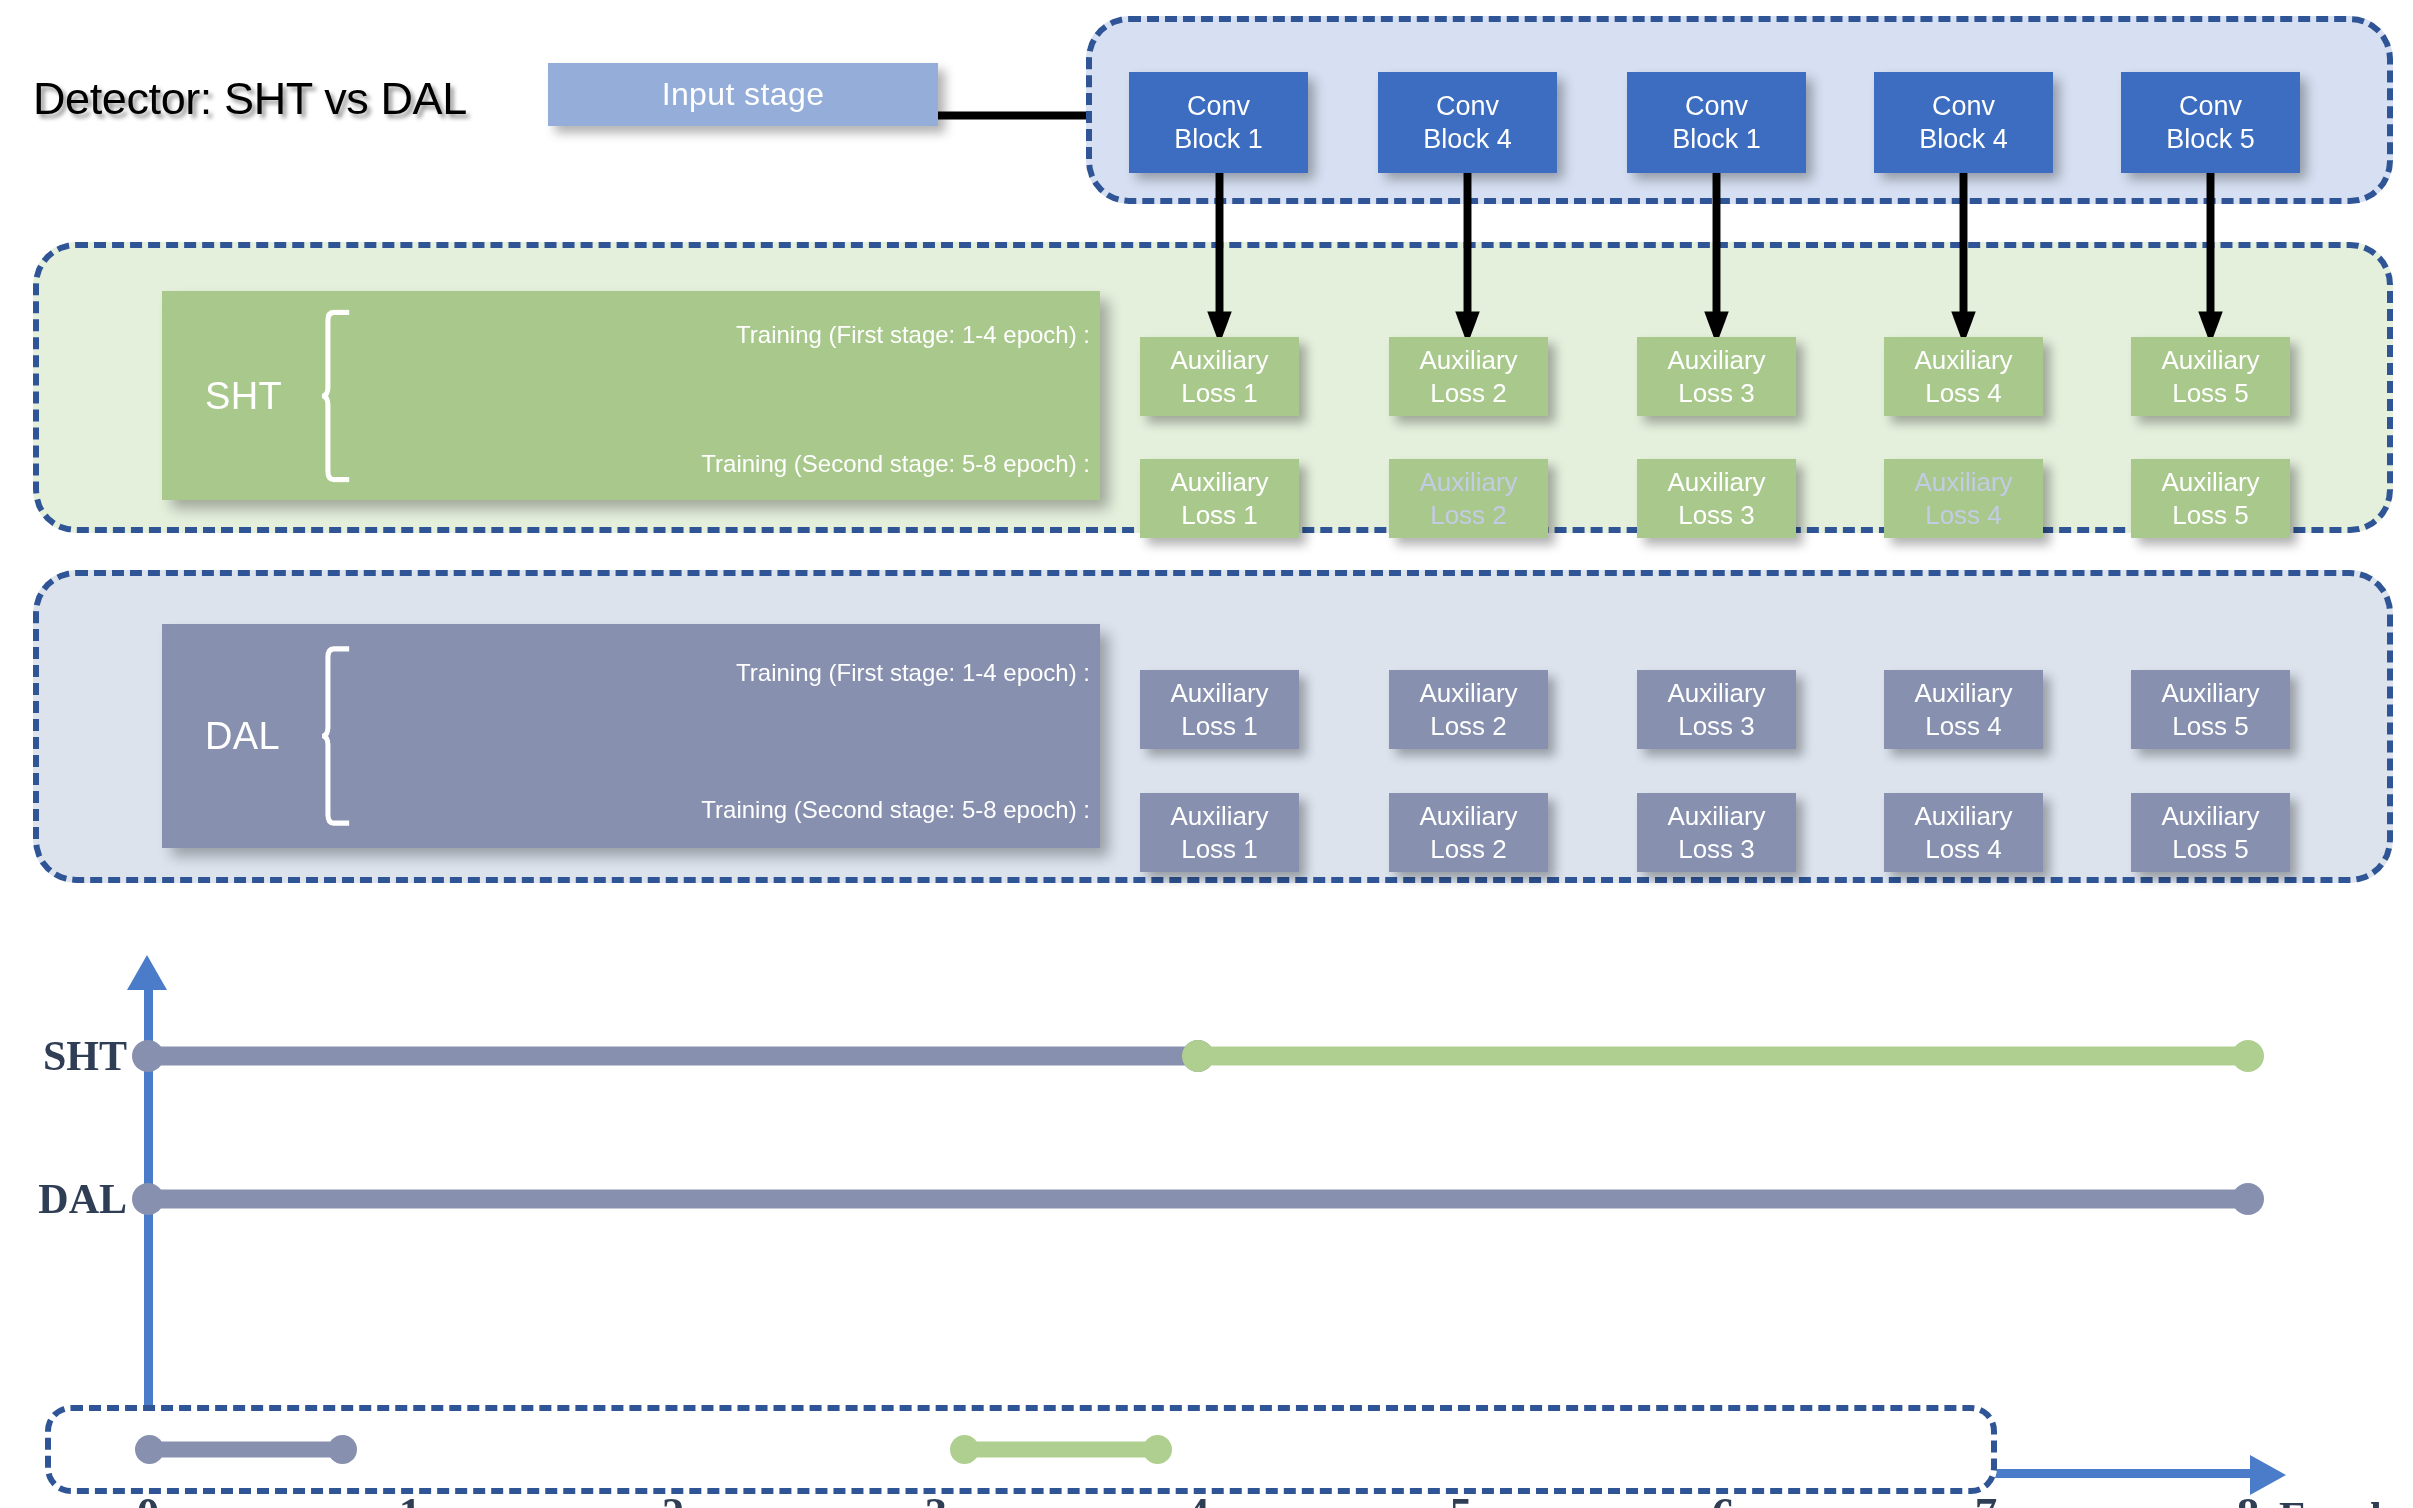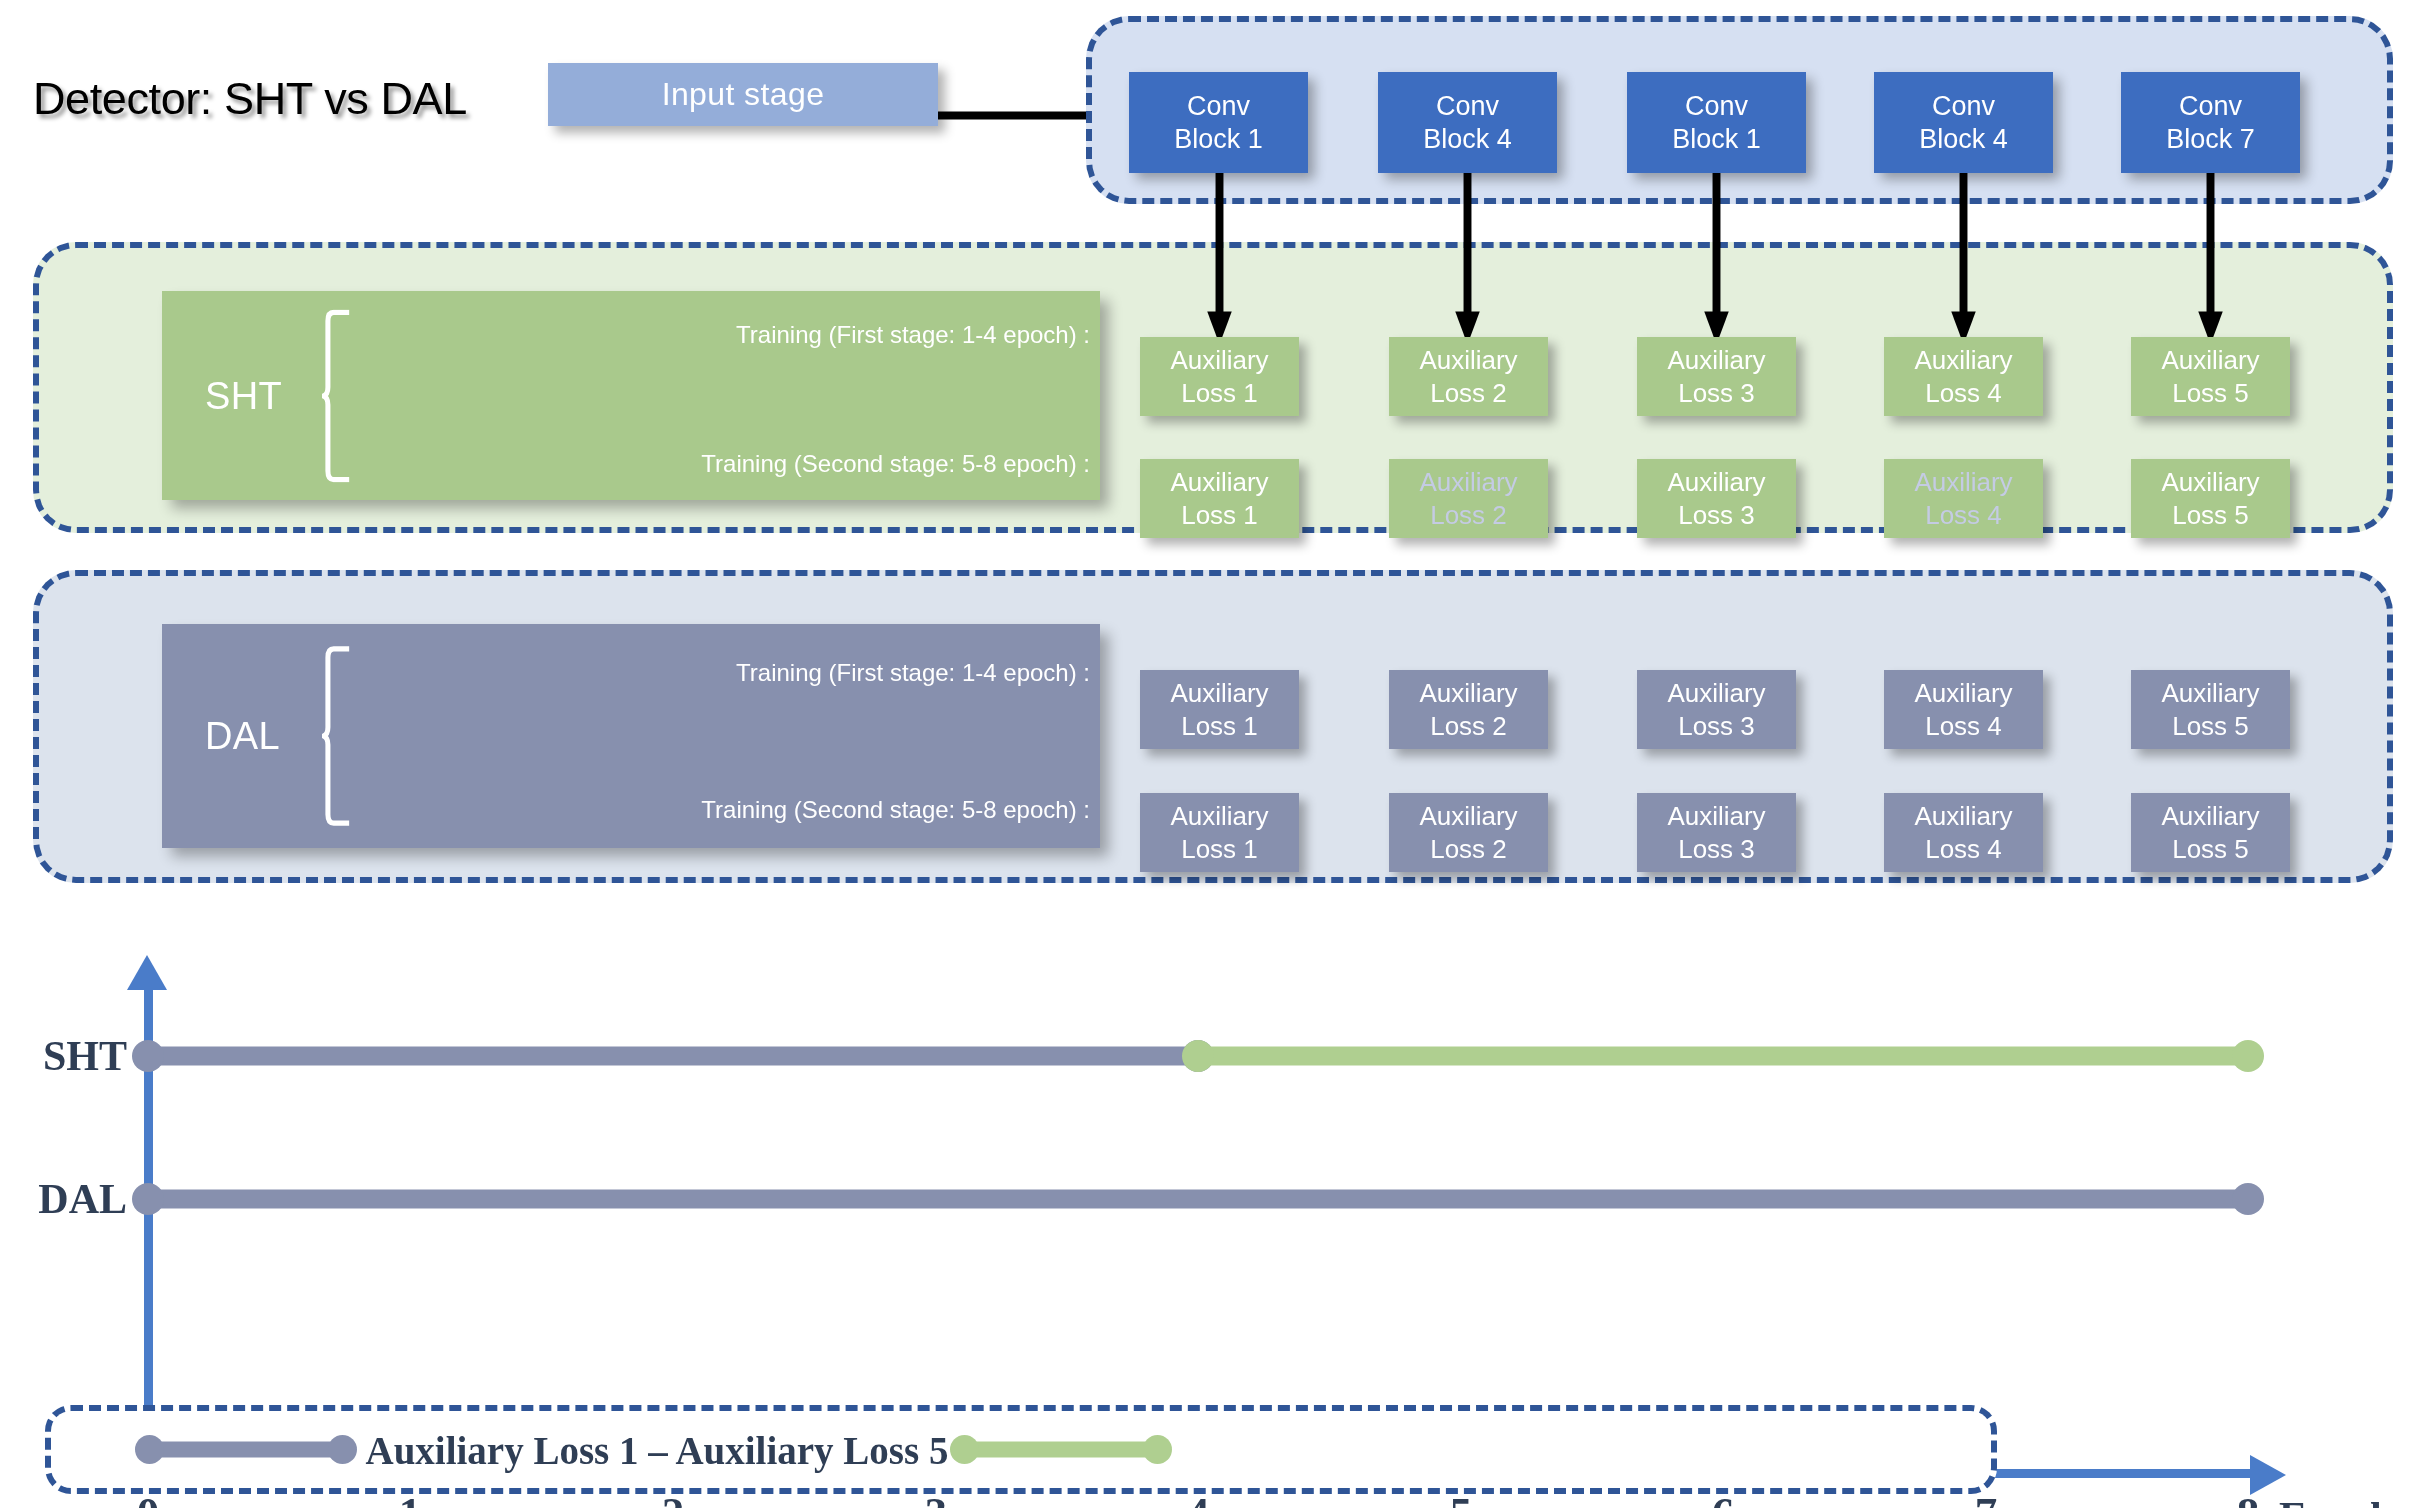"Block 7" span { text: 7 -> 5 }
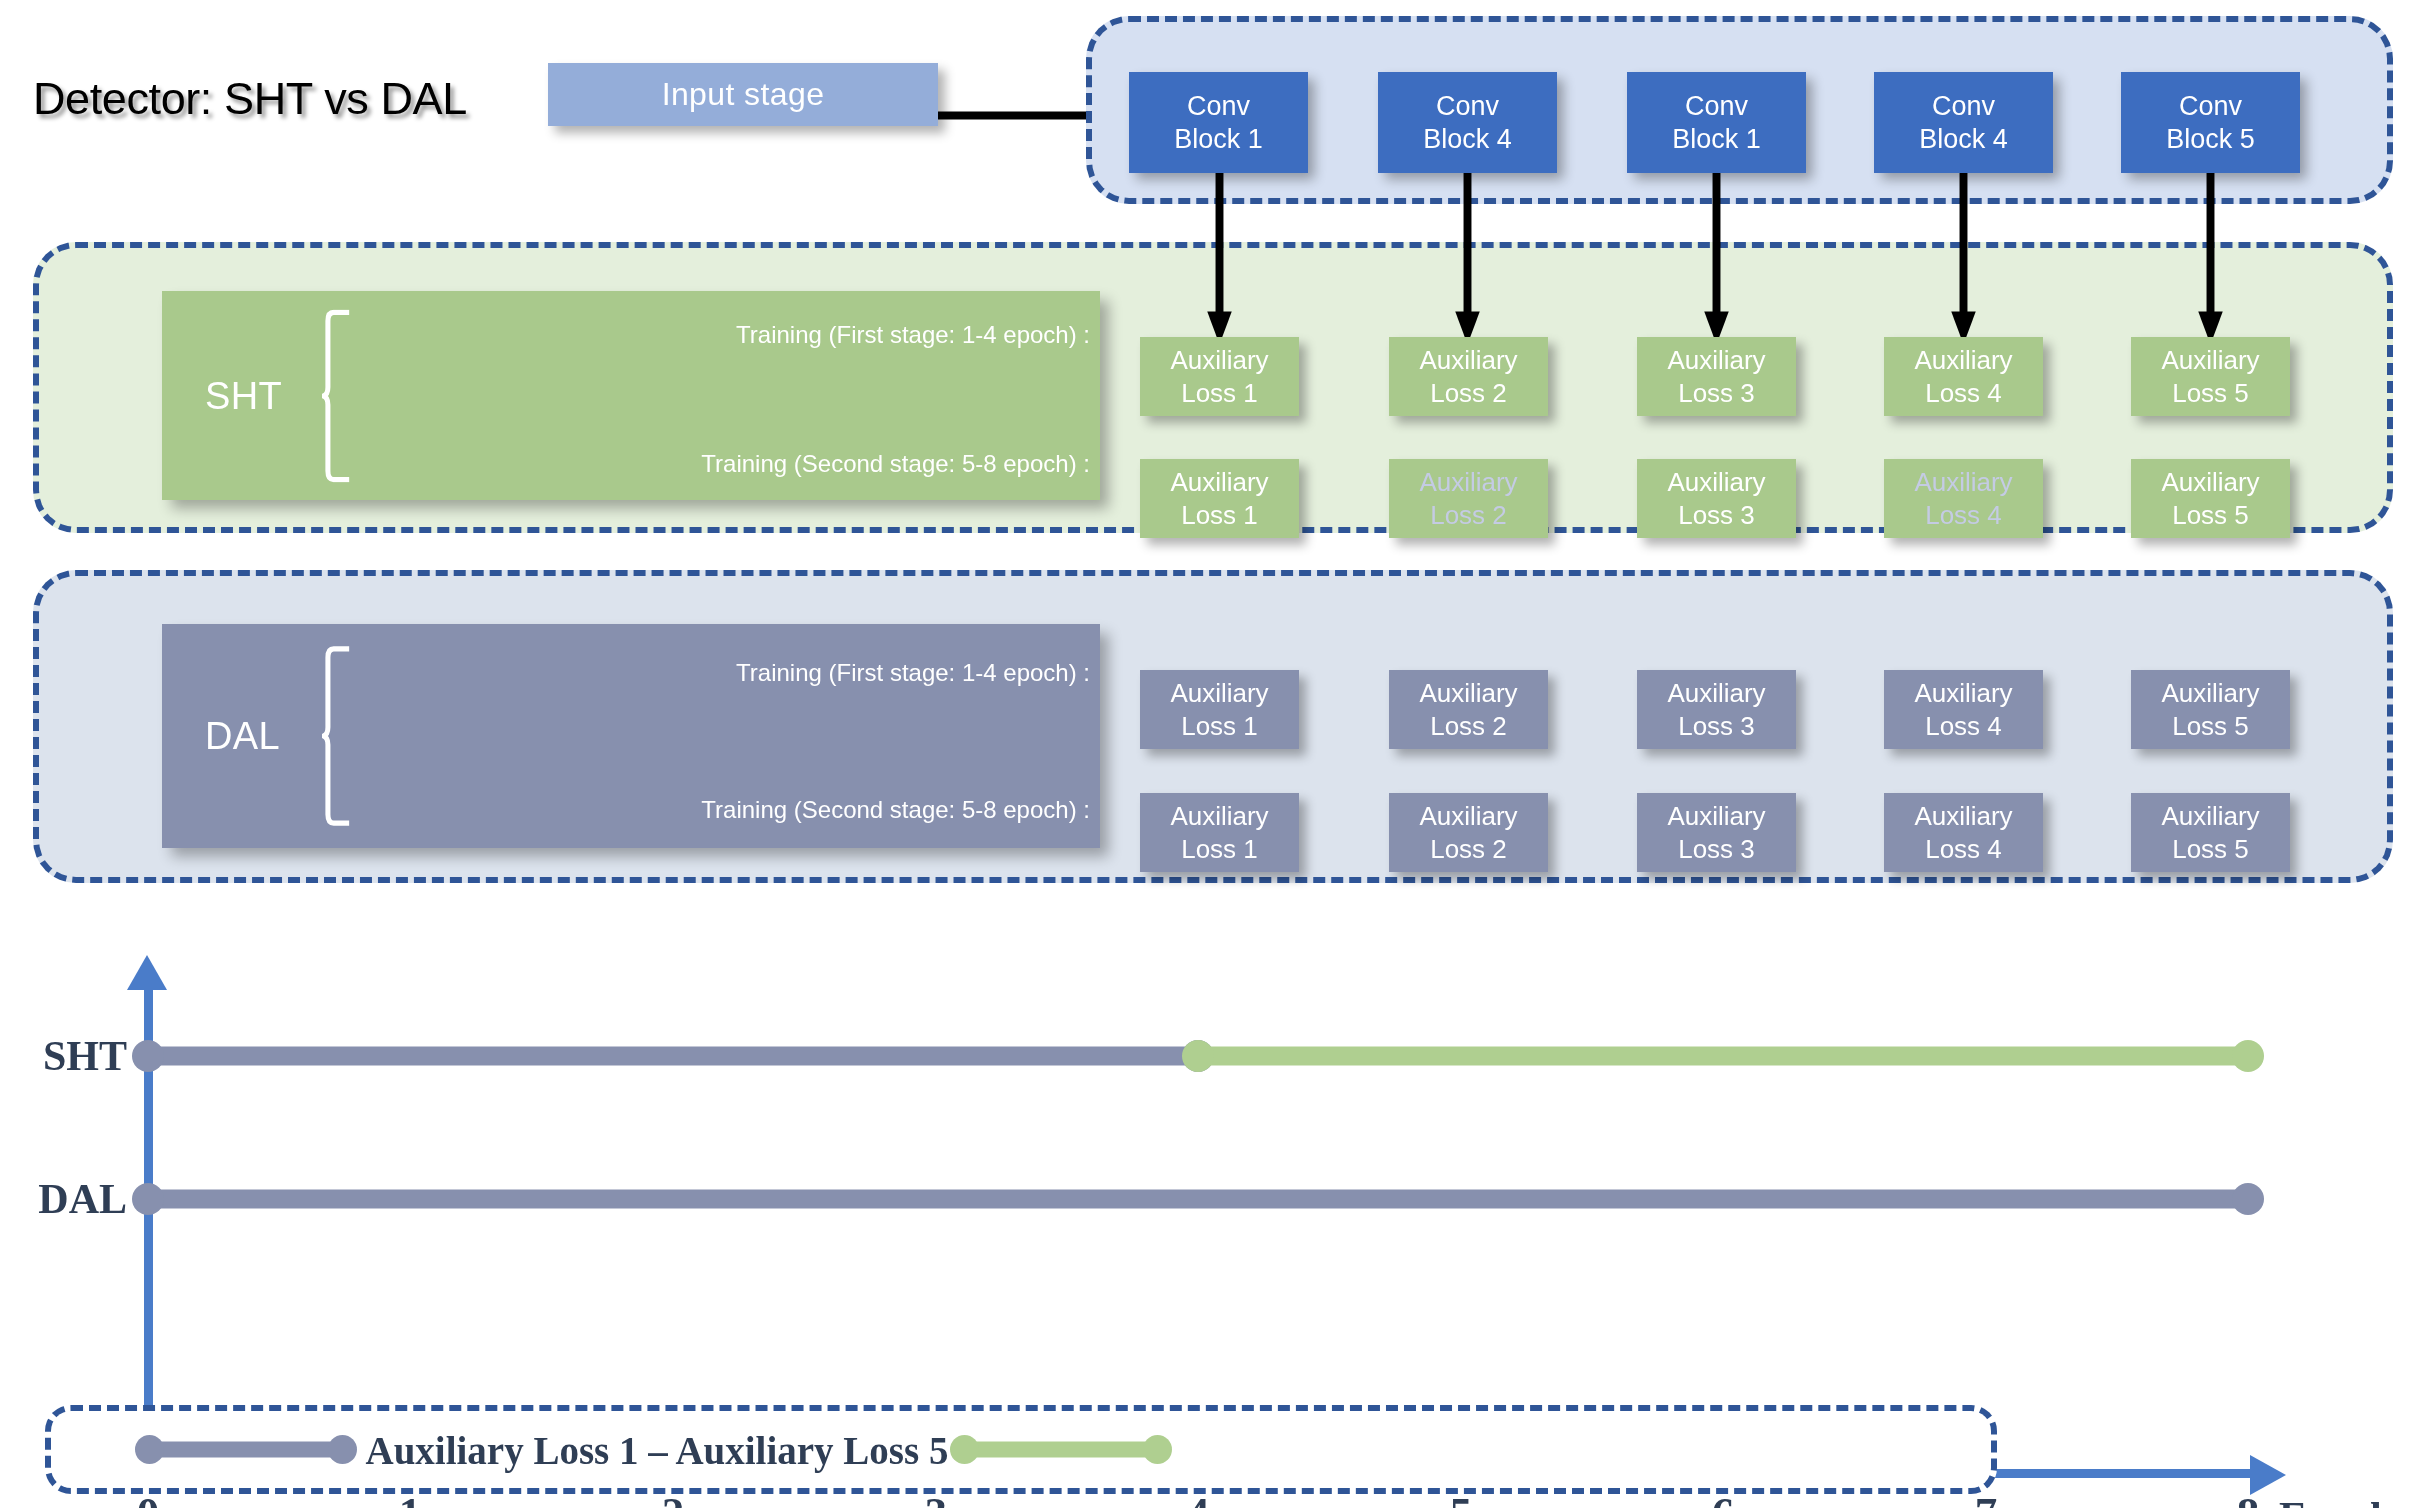"Auxiliary Loss 1 – Auxiliary" div.legend-text { html: <div>Auxiliary Loss 1 – Auxiliary Loss 5</div> -> none }
